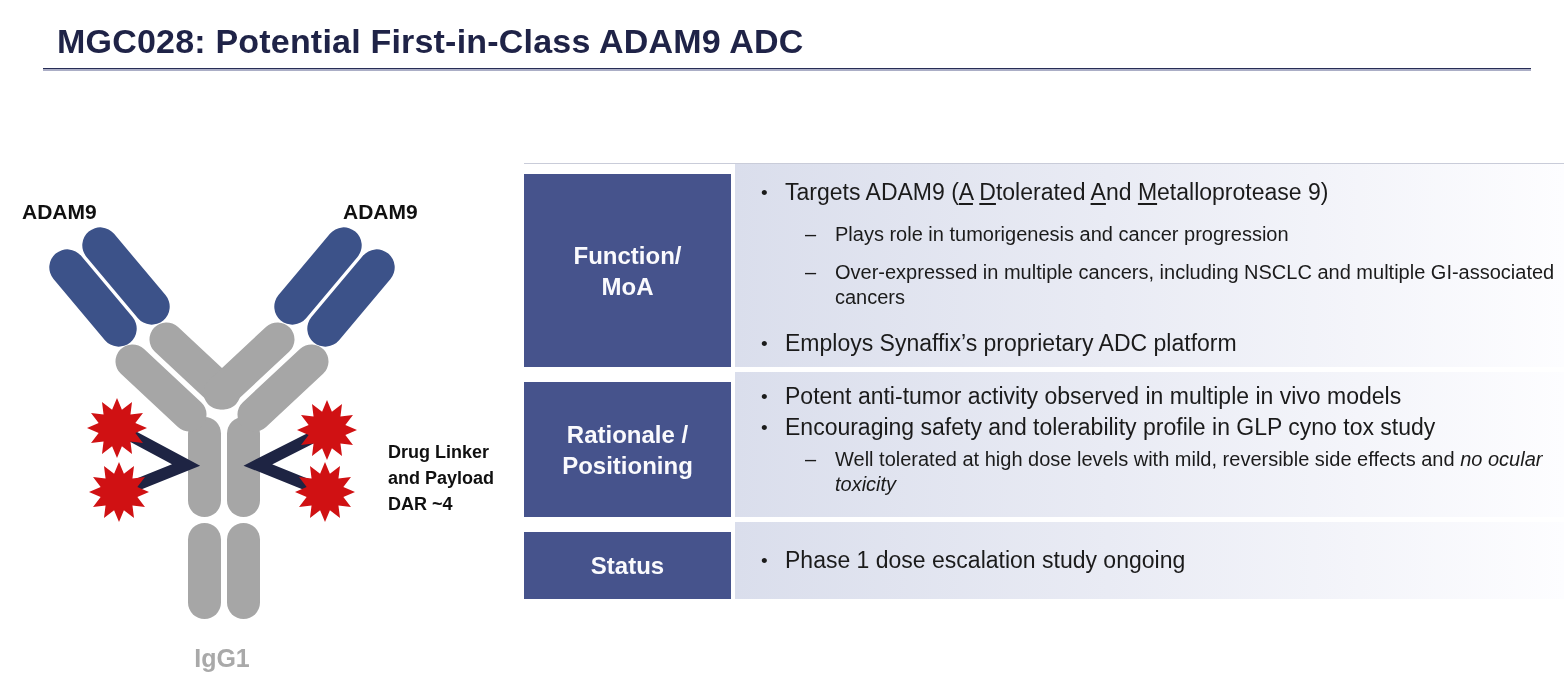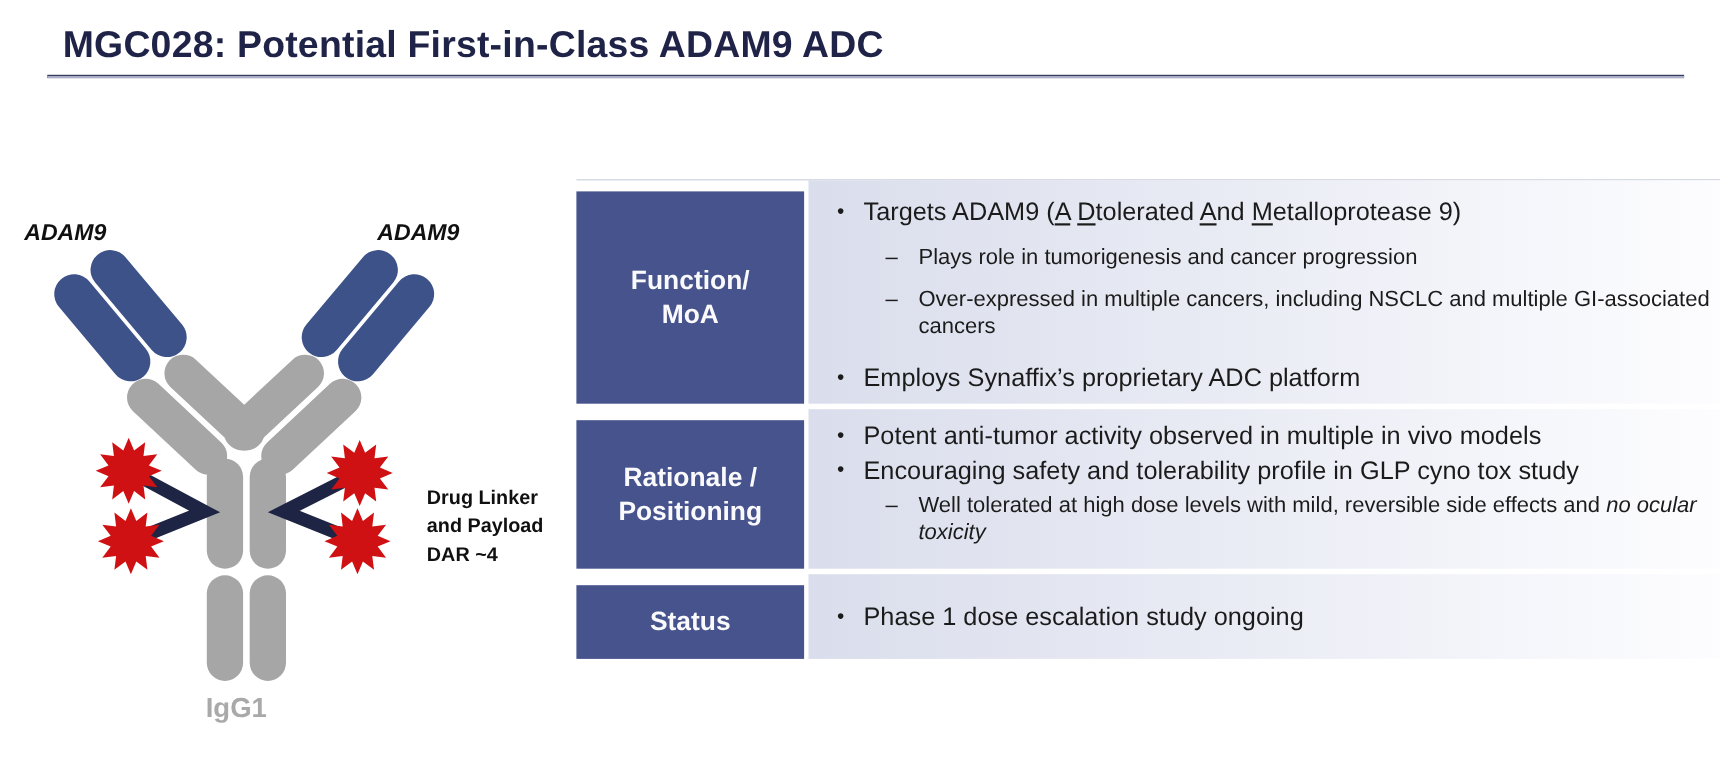"ADAM9" .adam9-label { font-style: italic -> none }
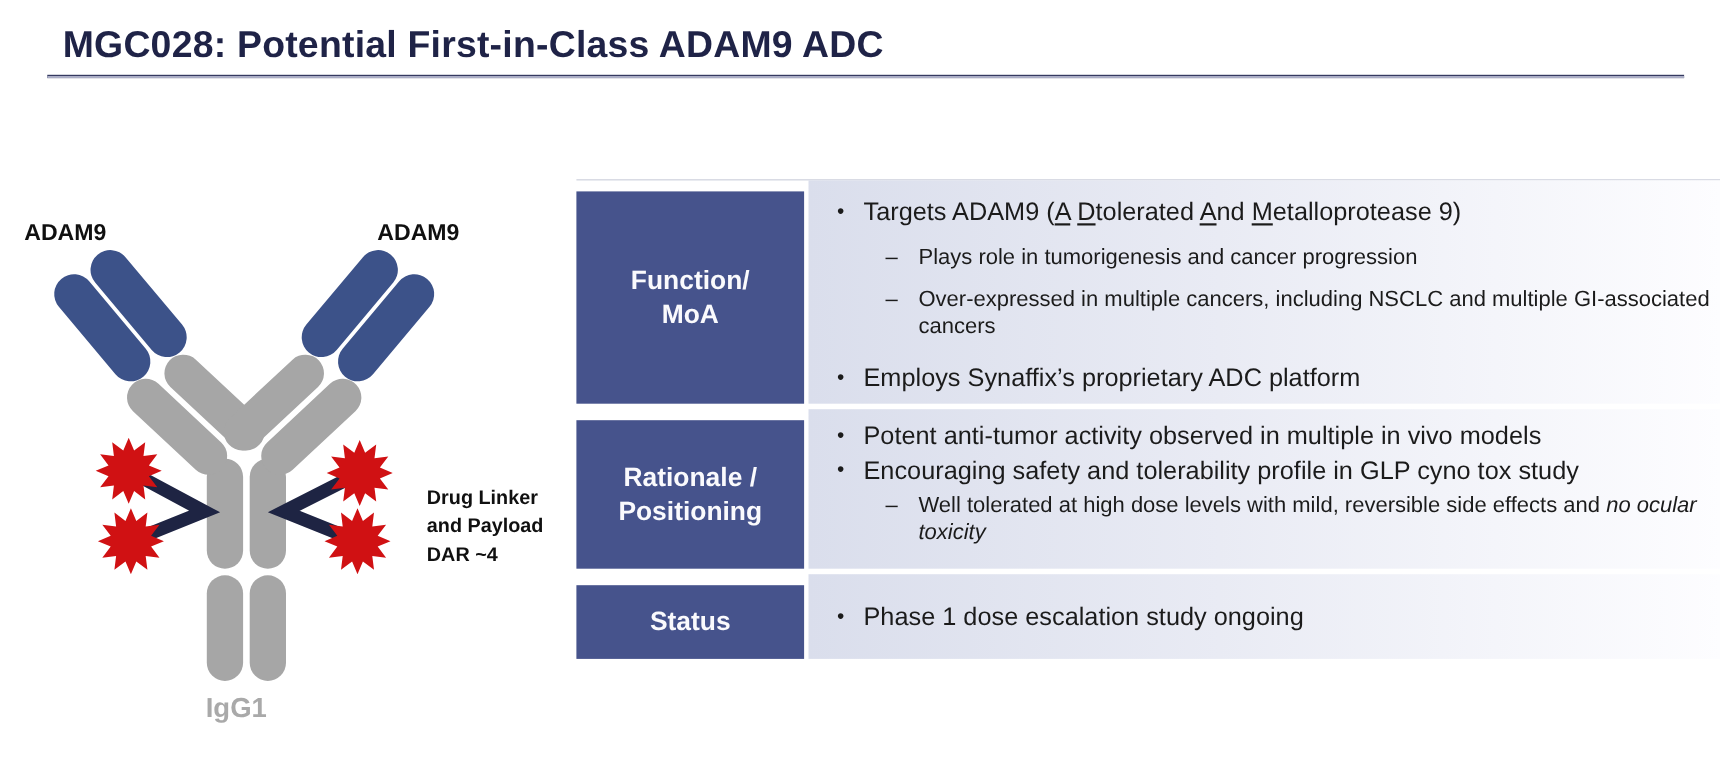"IgG1" .igg1-label { text-align: none -> center; top: 490px -> 504px }
